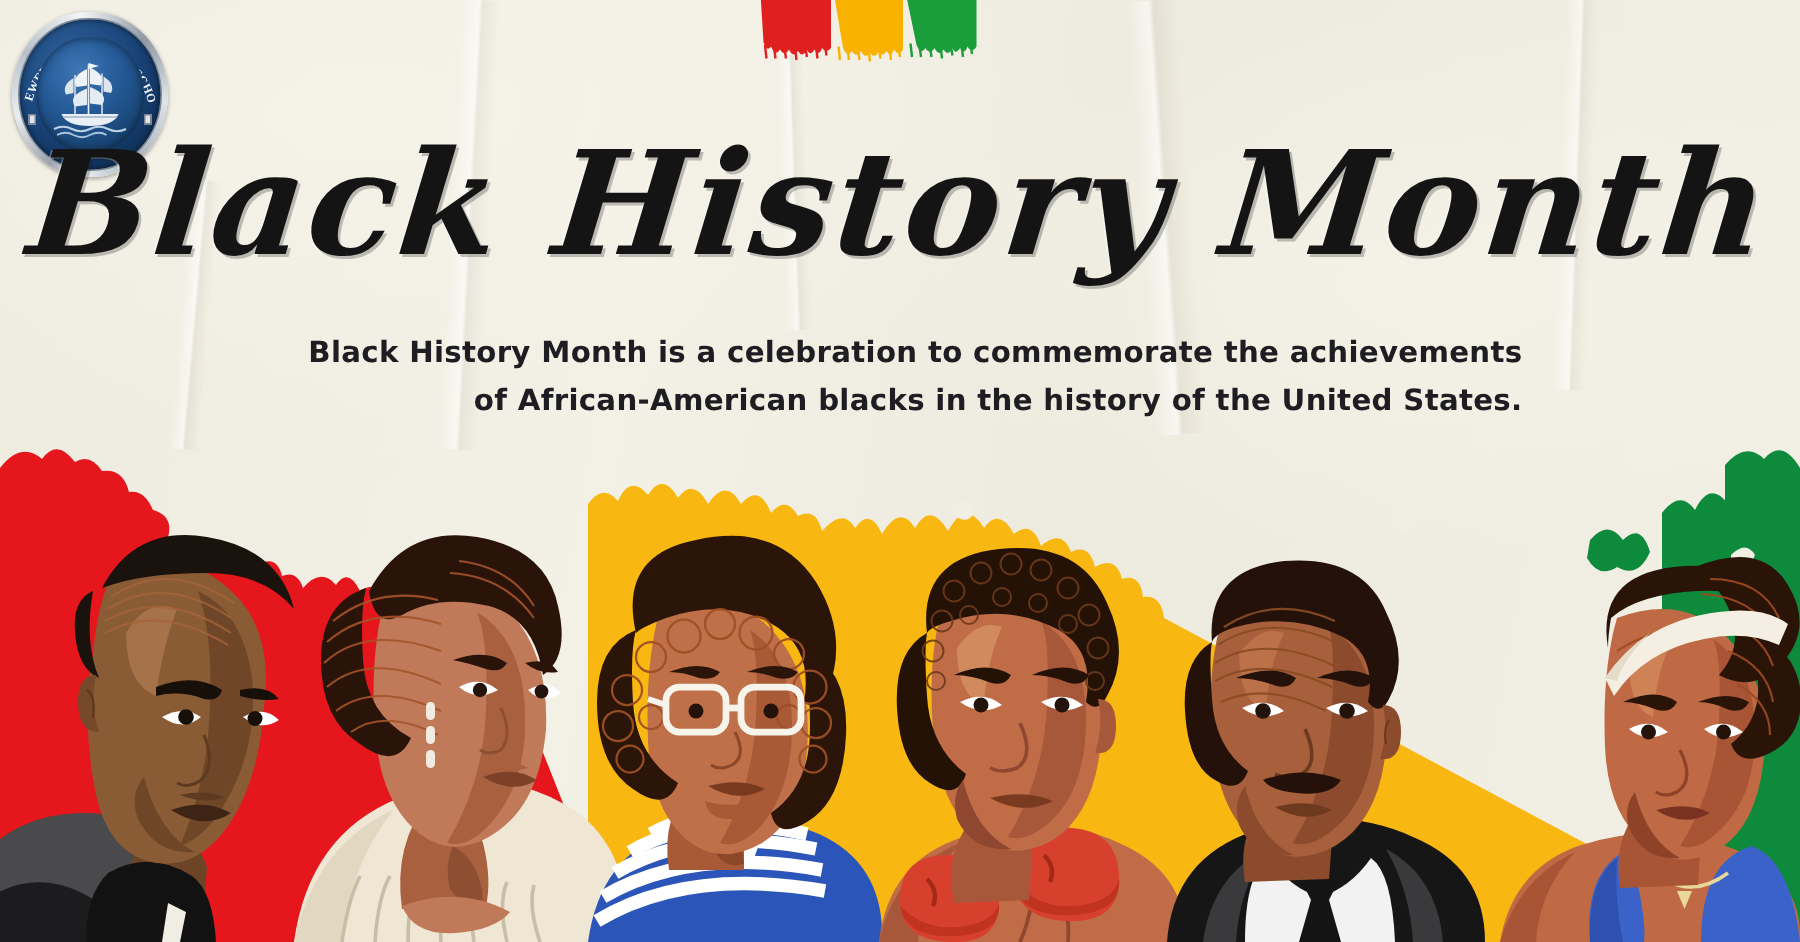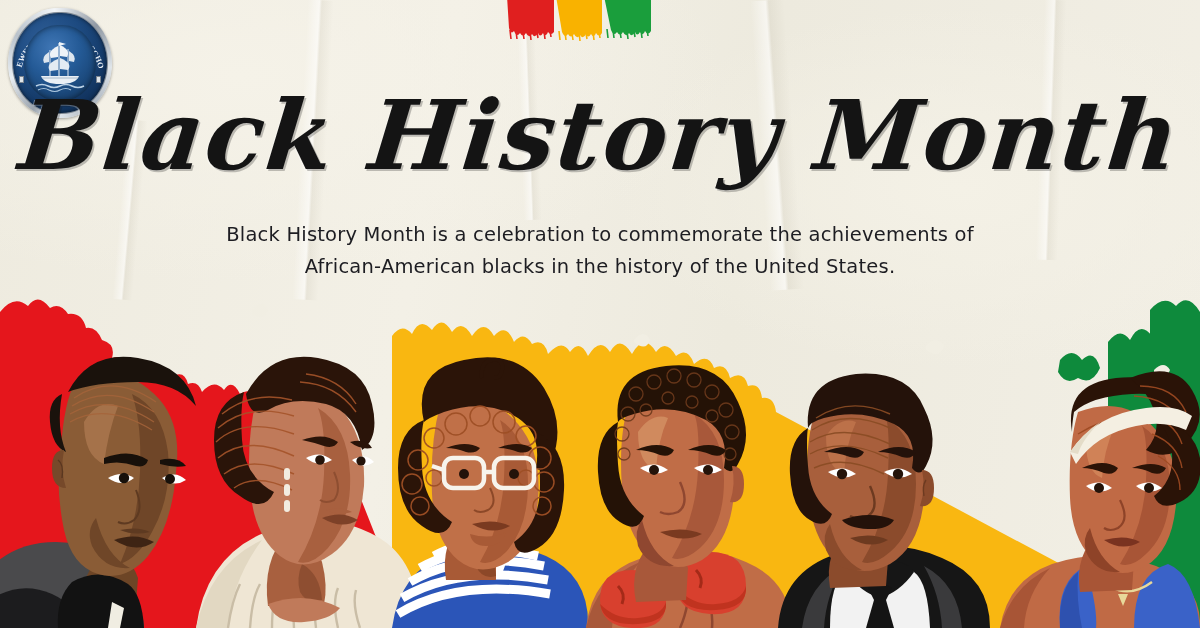"Black History Month is a" #subtitle { font-weight: 400 -> 700; text-align: center -> right }
